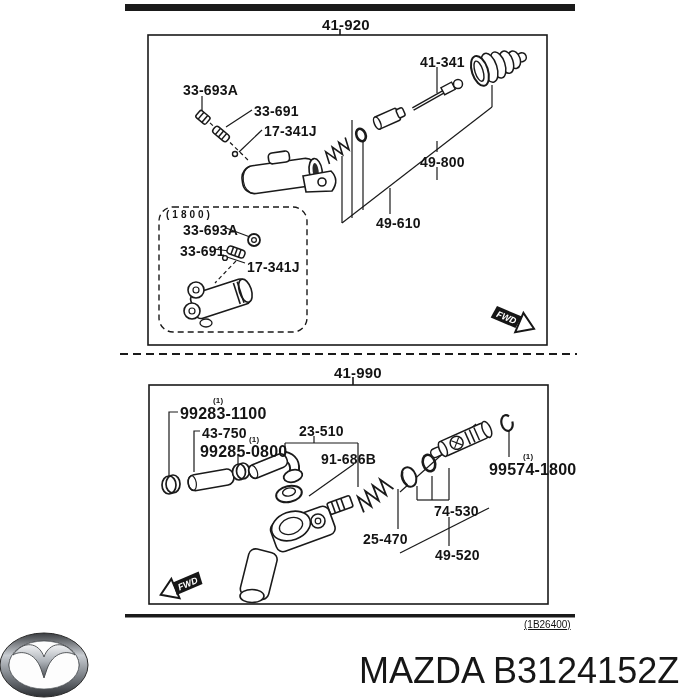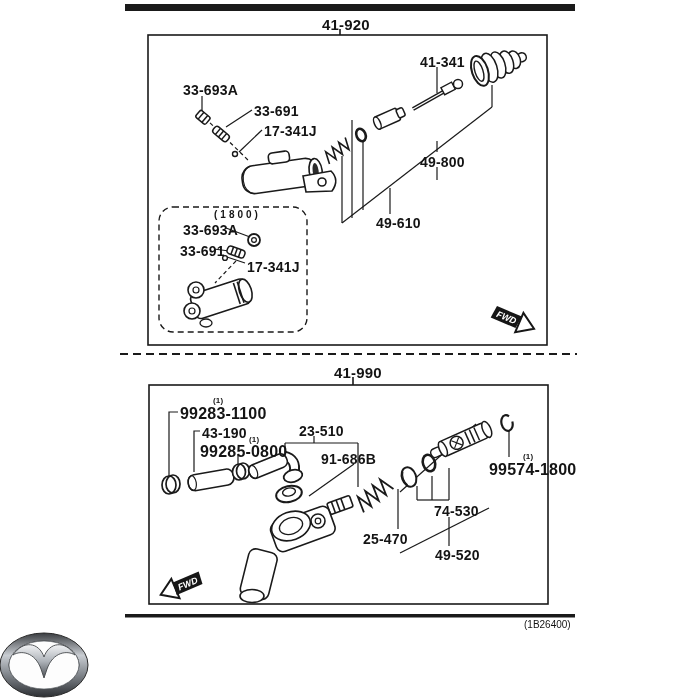"(1800)" .variant-tag { margin-left: 48px -> none }
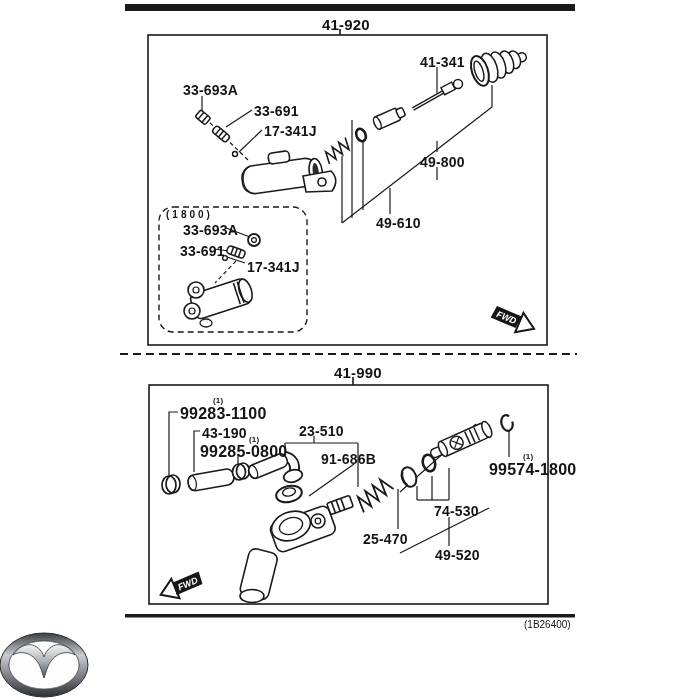"43-190" div.lbl { text: 43-190 -> 43-750 }
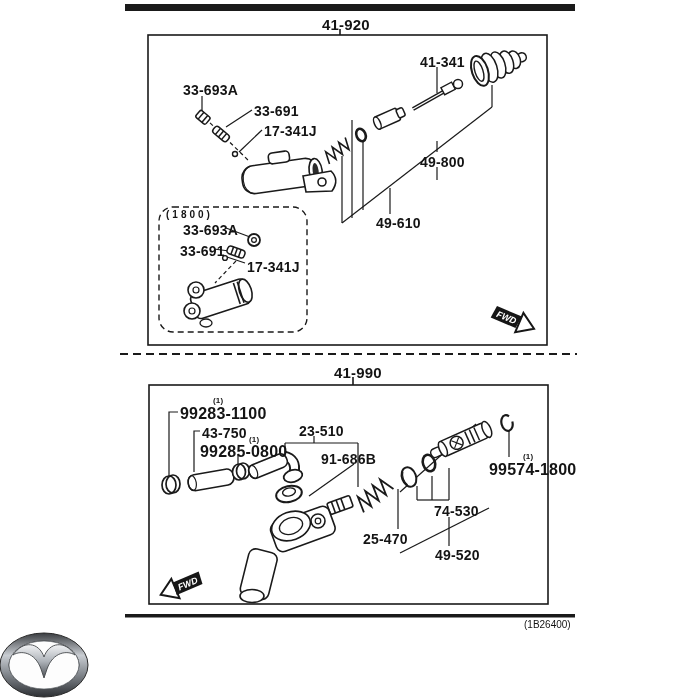"(1B26400)" .sheet-code { text-decoration: none -> underline }
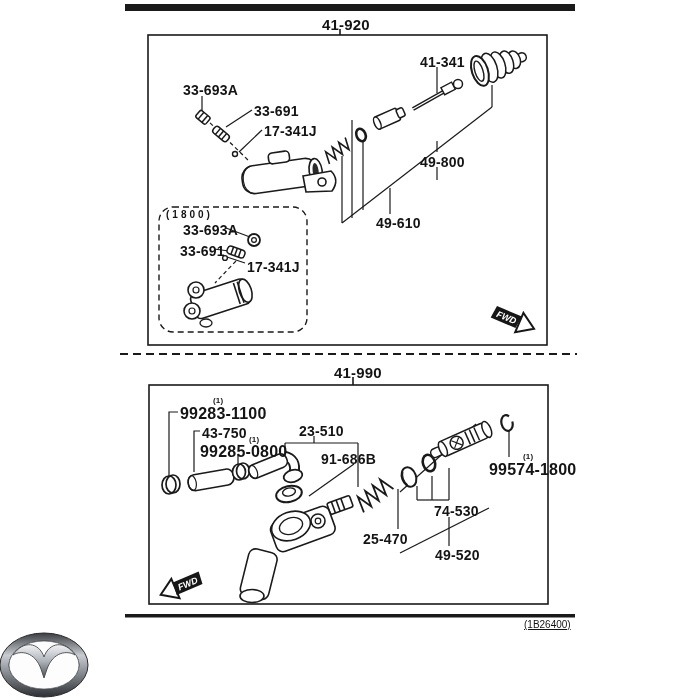"MAZDA B3124152Z" div.brand { html: none -> <div>MAZDA B3124152Z</div> }
